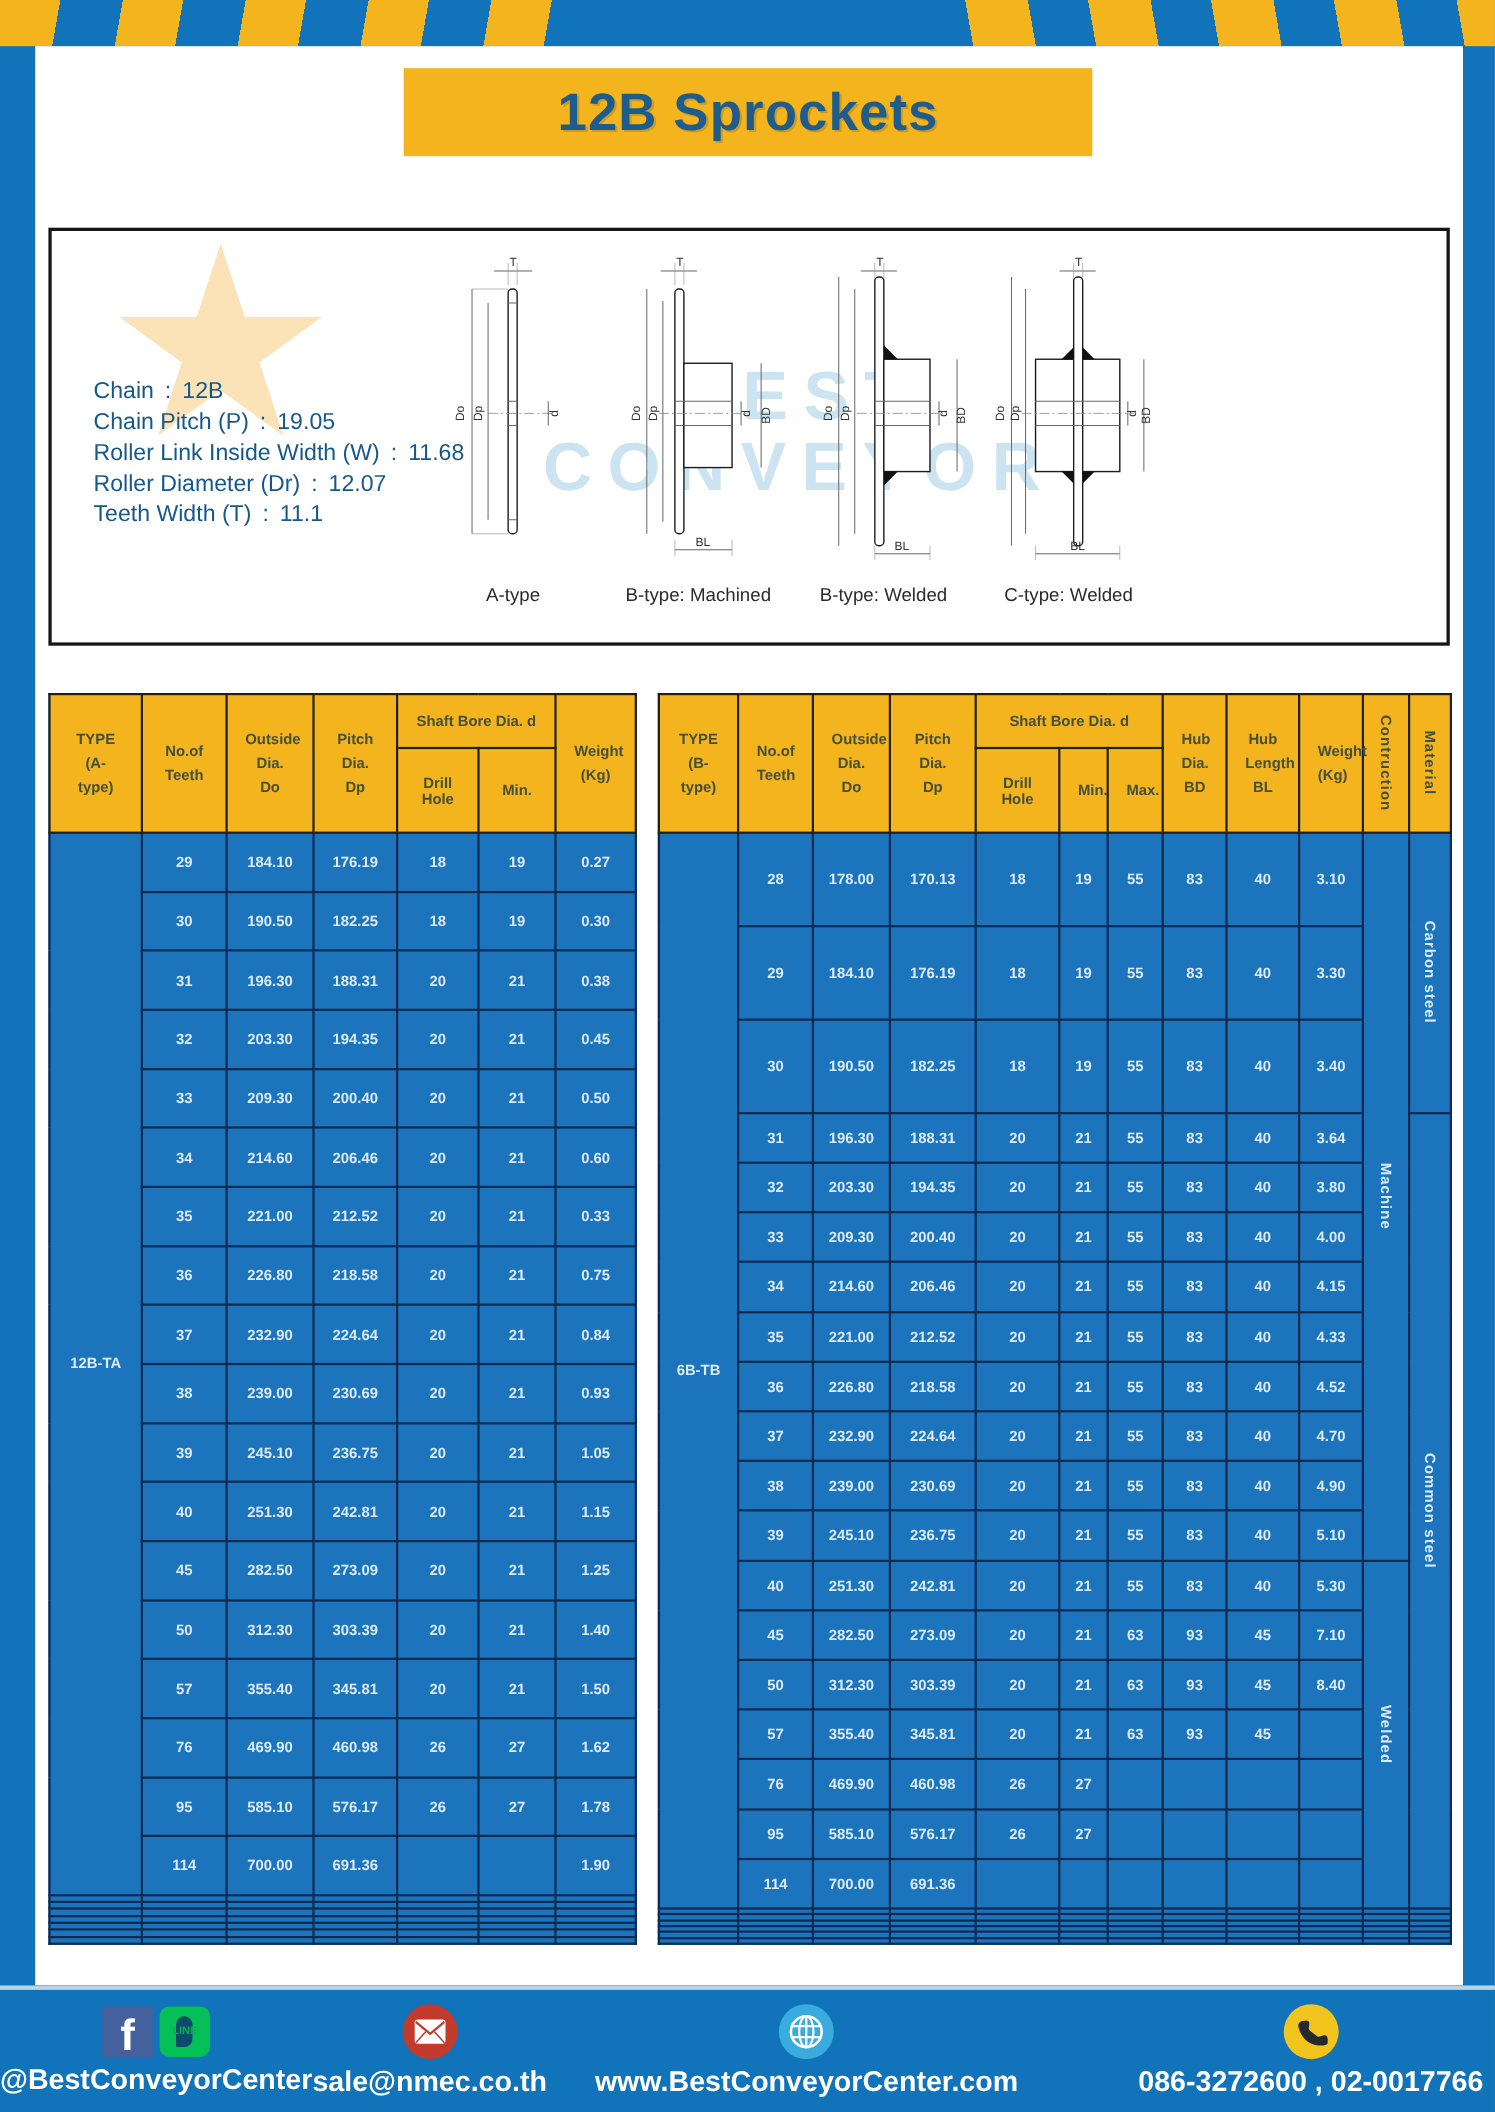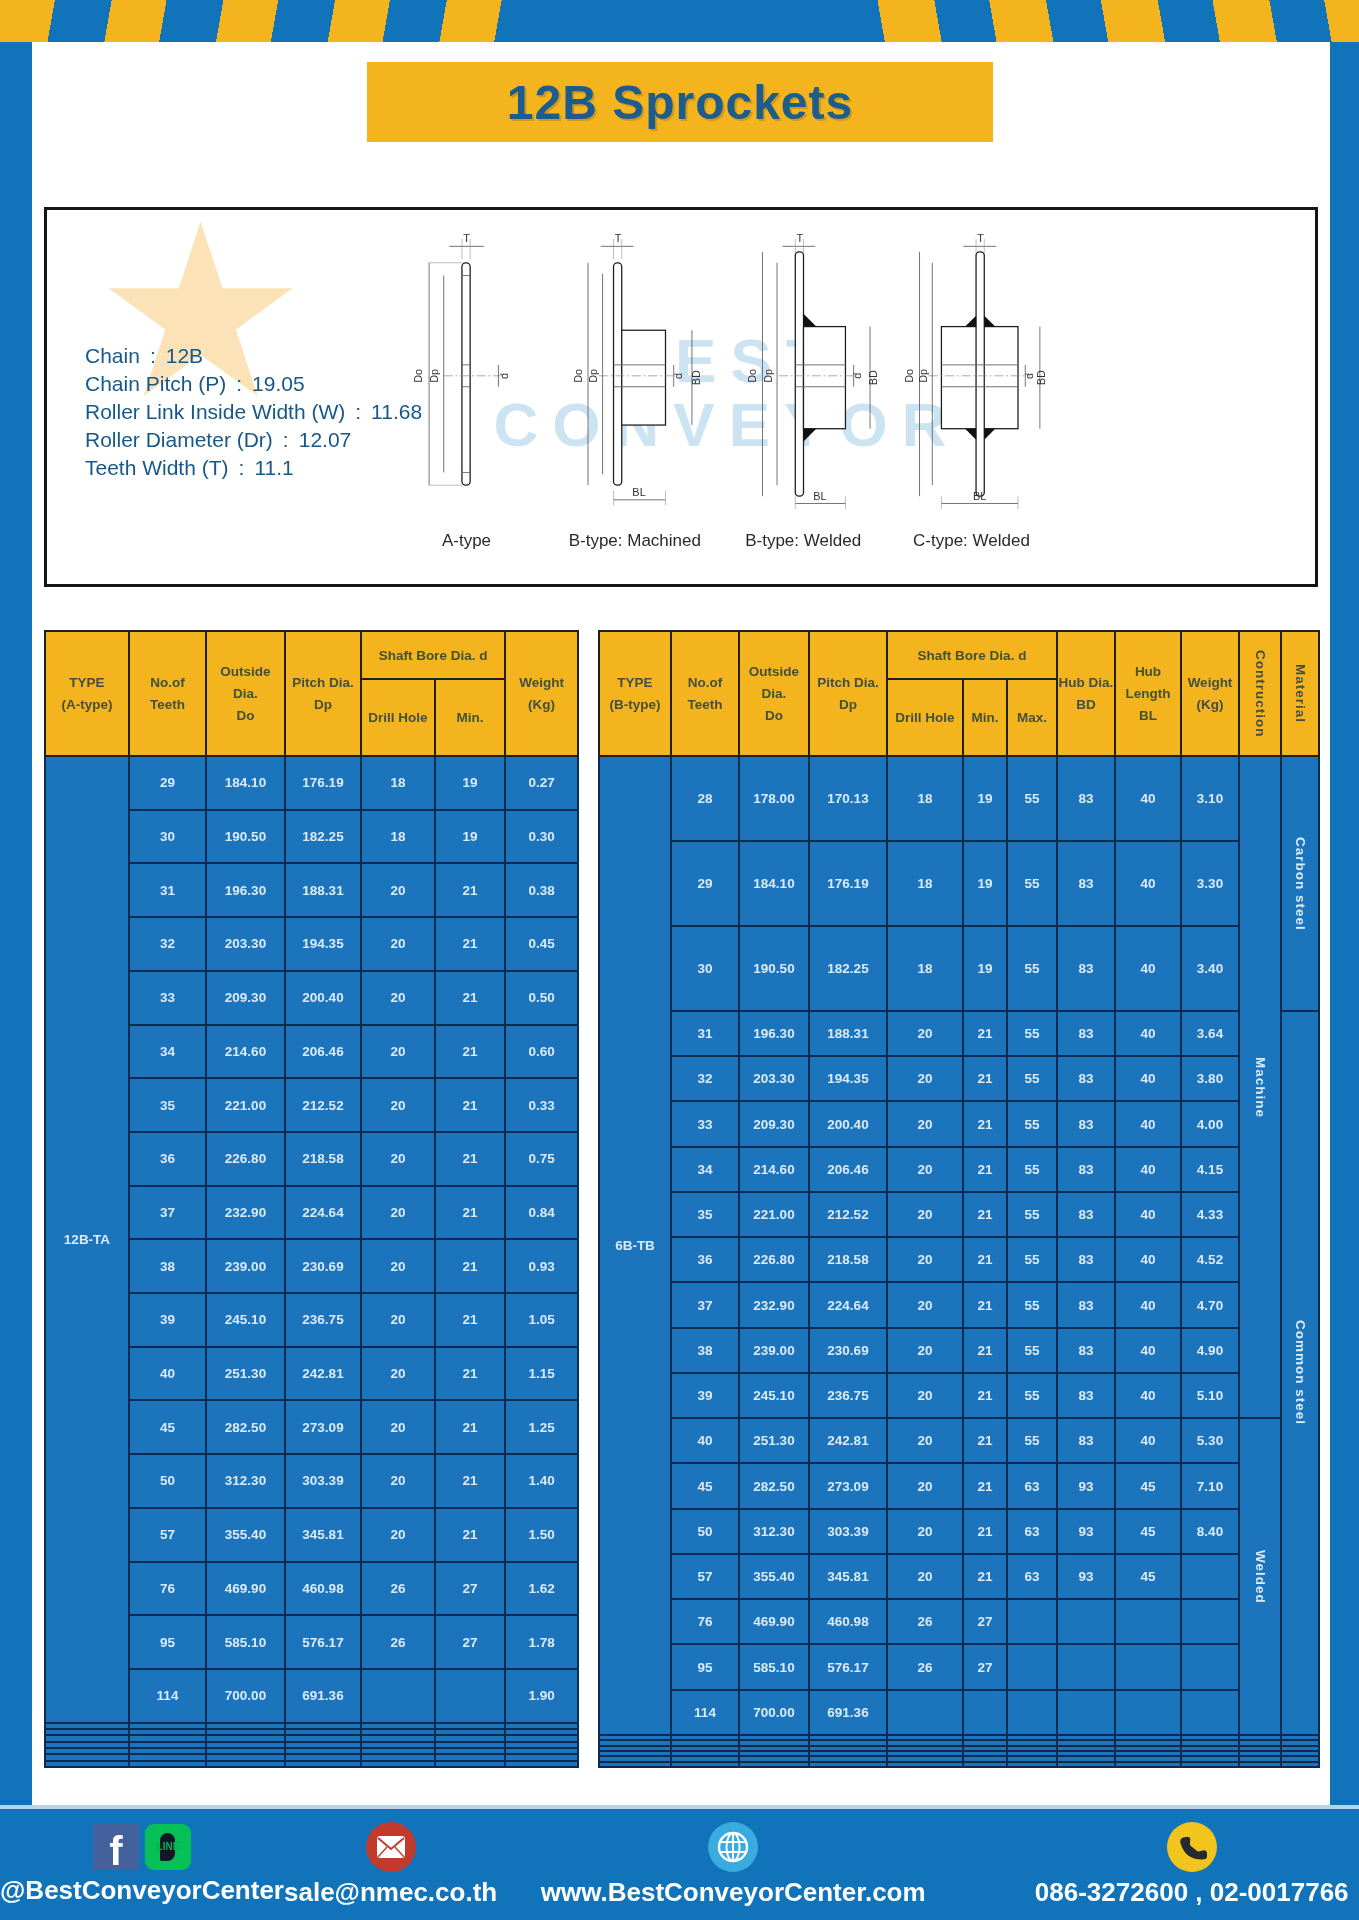"Shaft Bore Dia. d" table.tbl th { padding: 0 -> 16px }
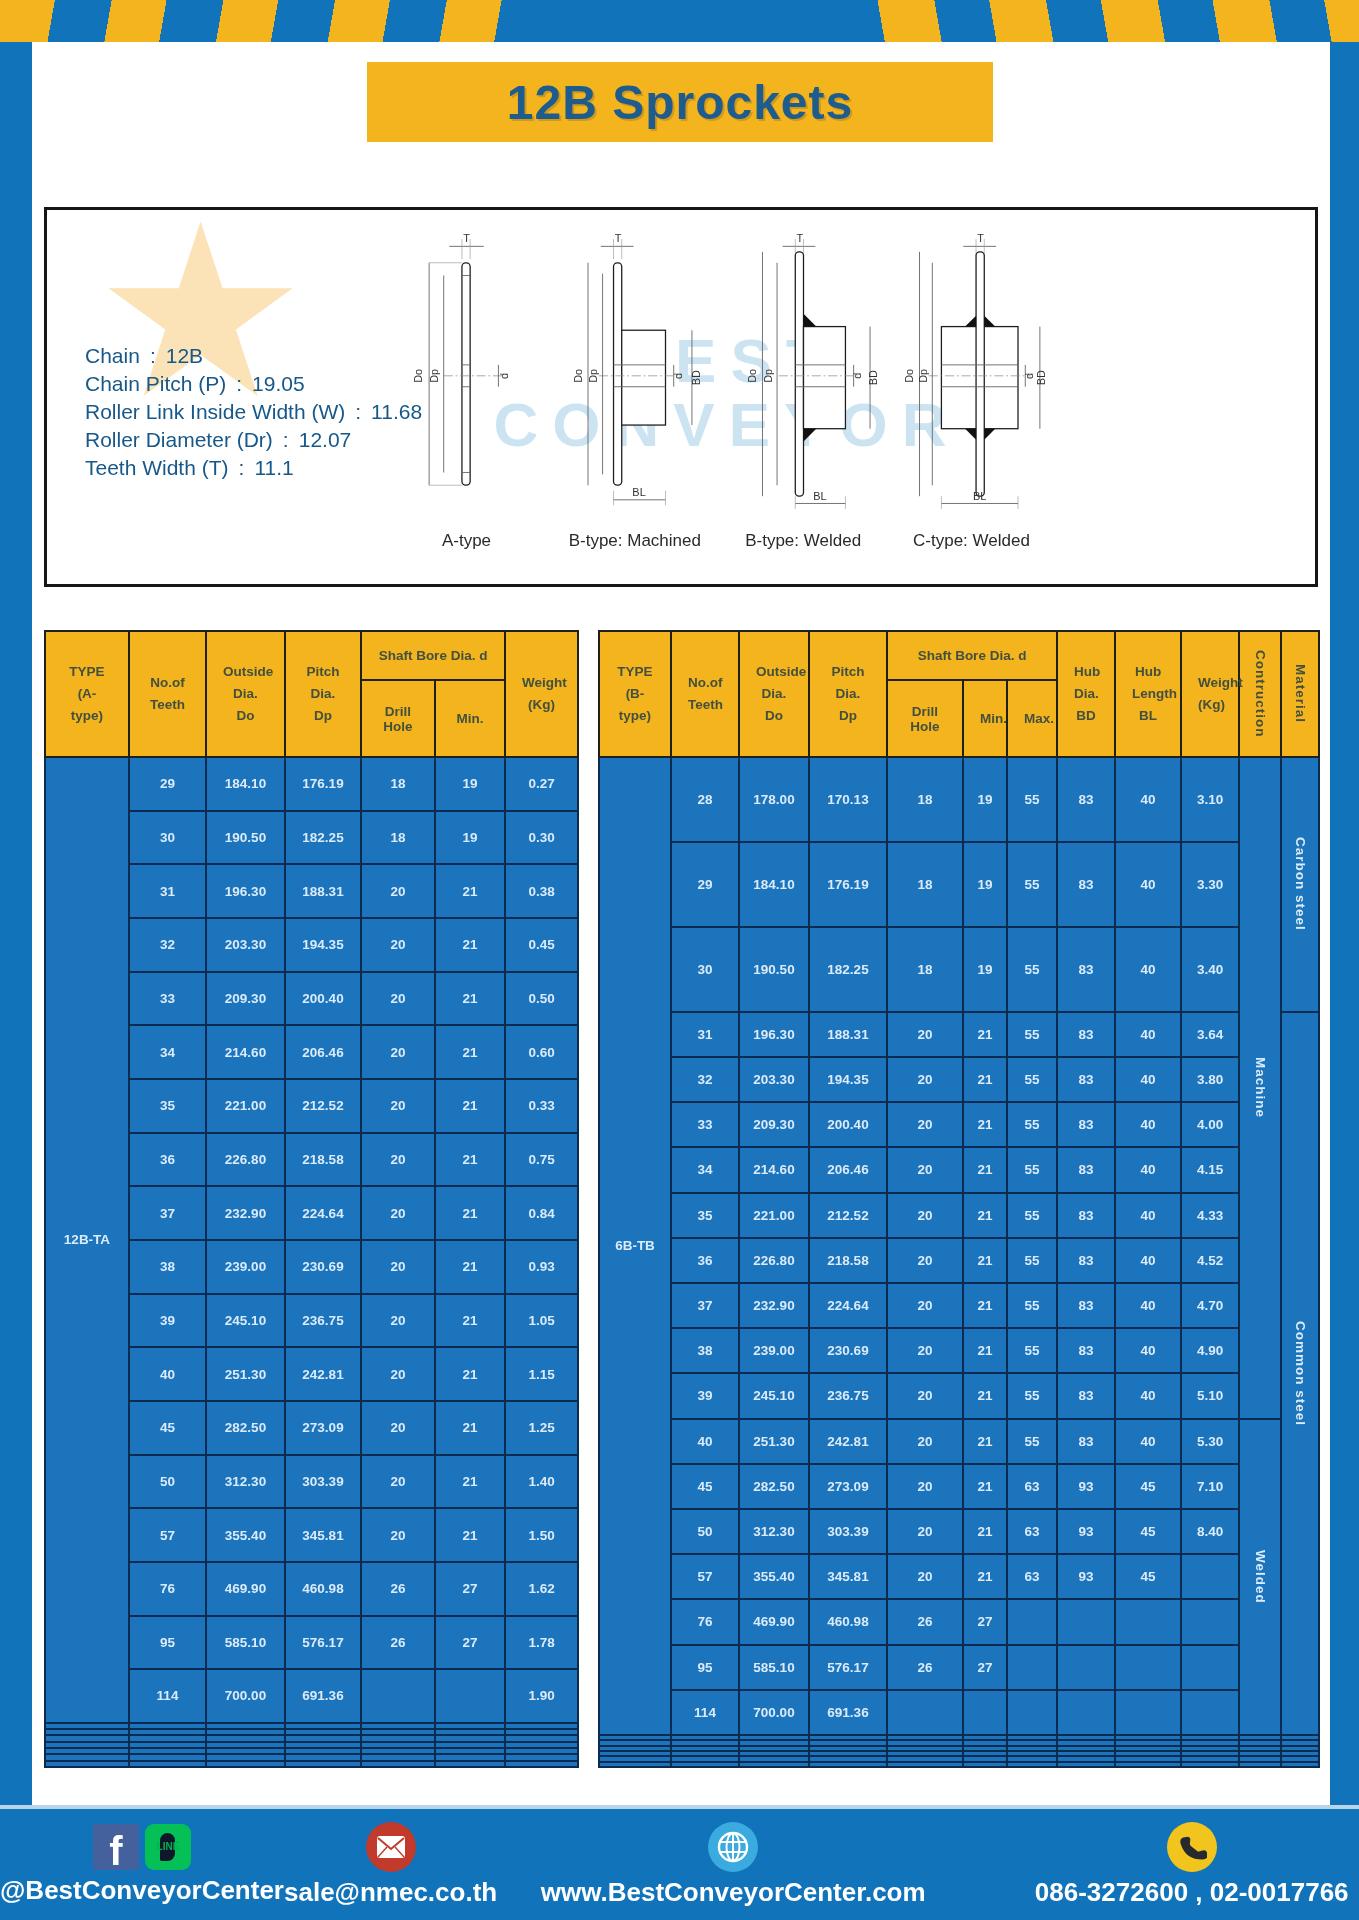"LINE" .icon-line .bubble { background: #0f172a -> #0c4a6e }
